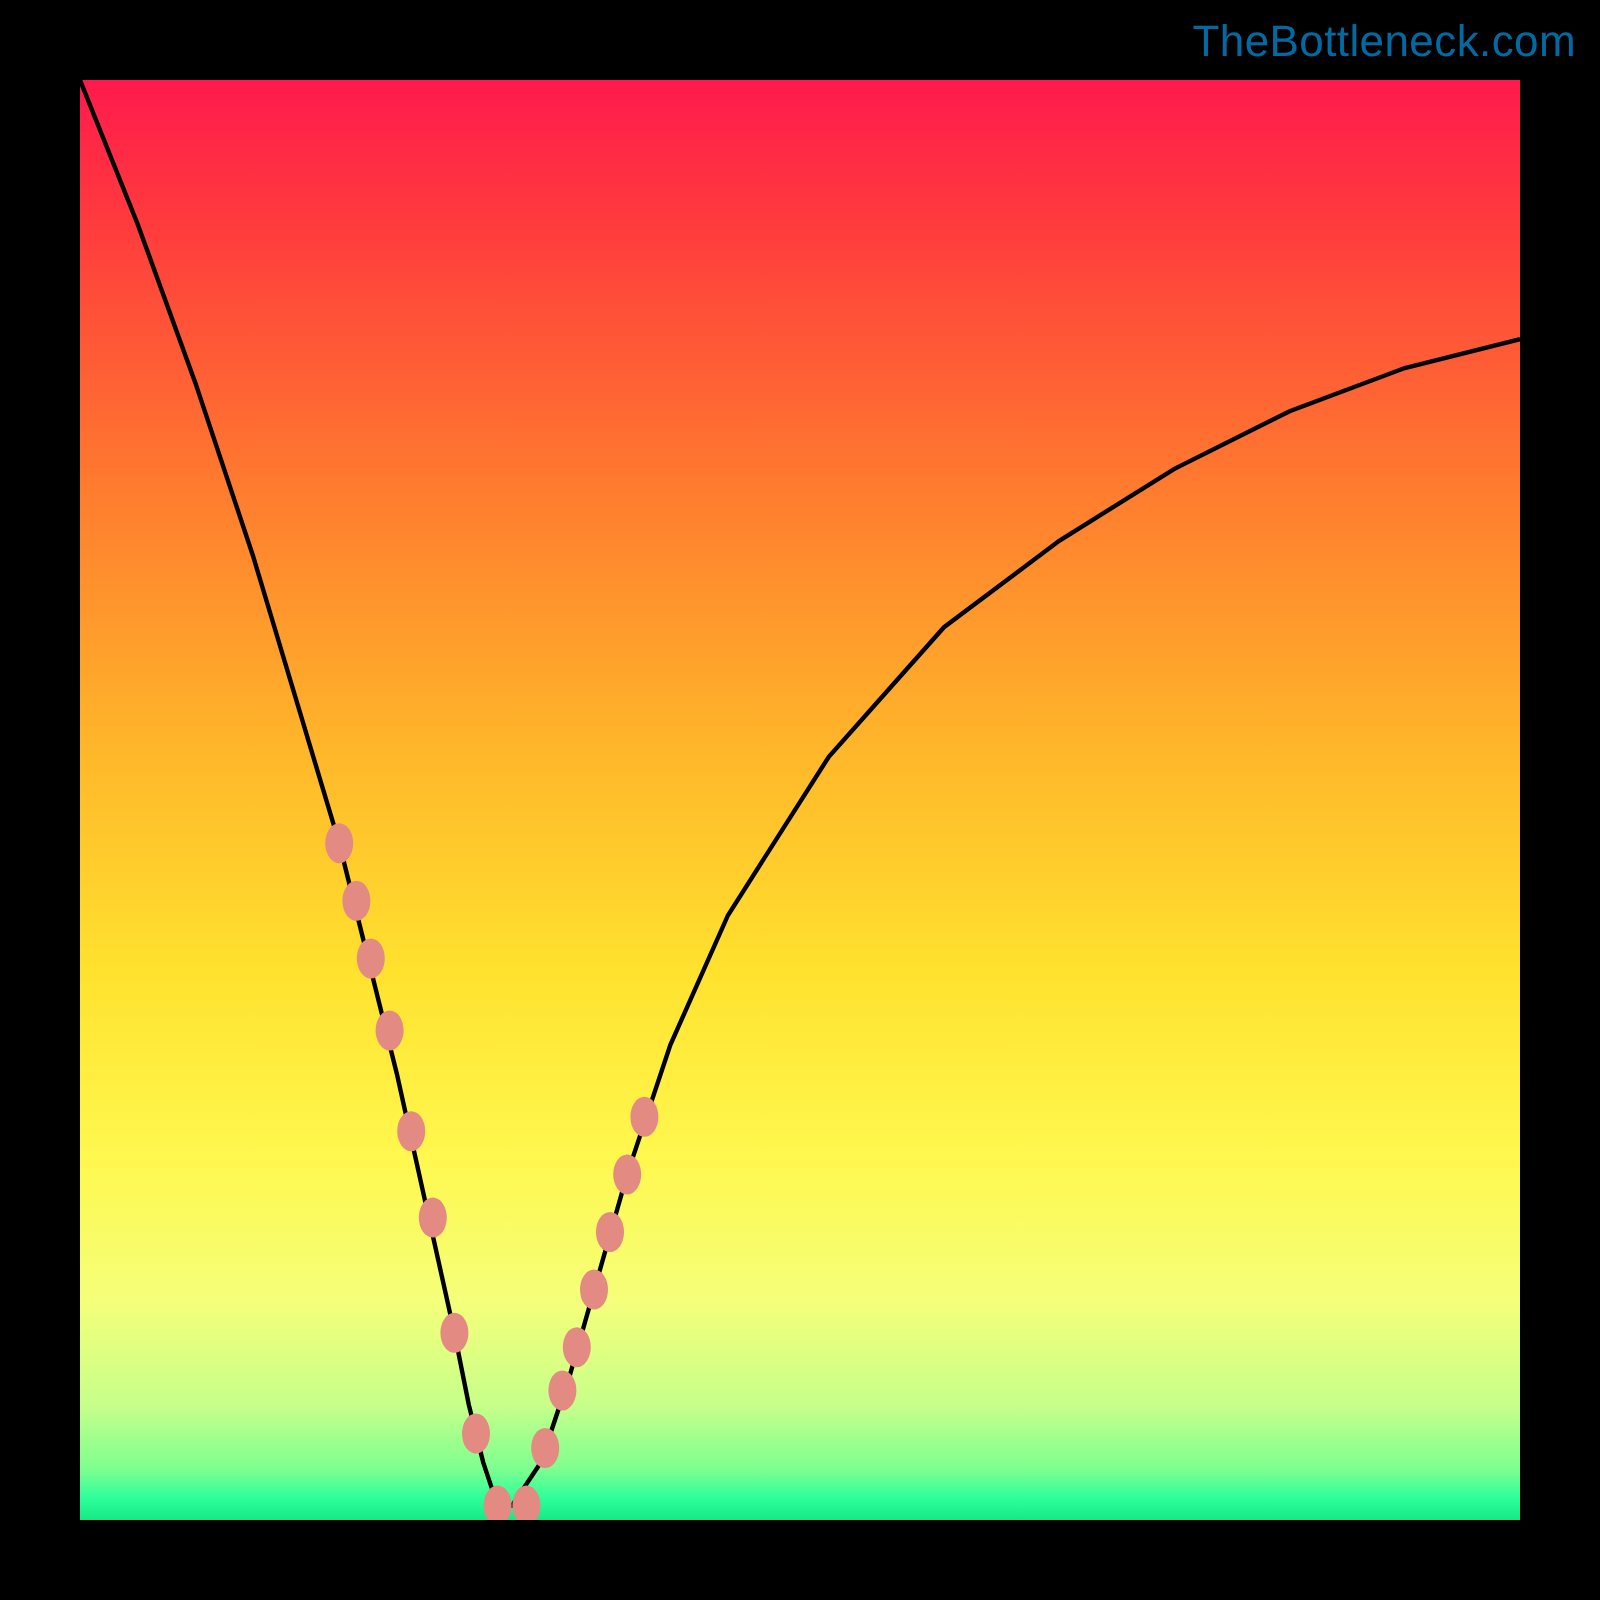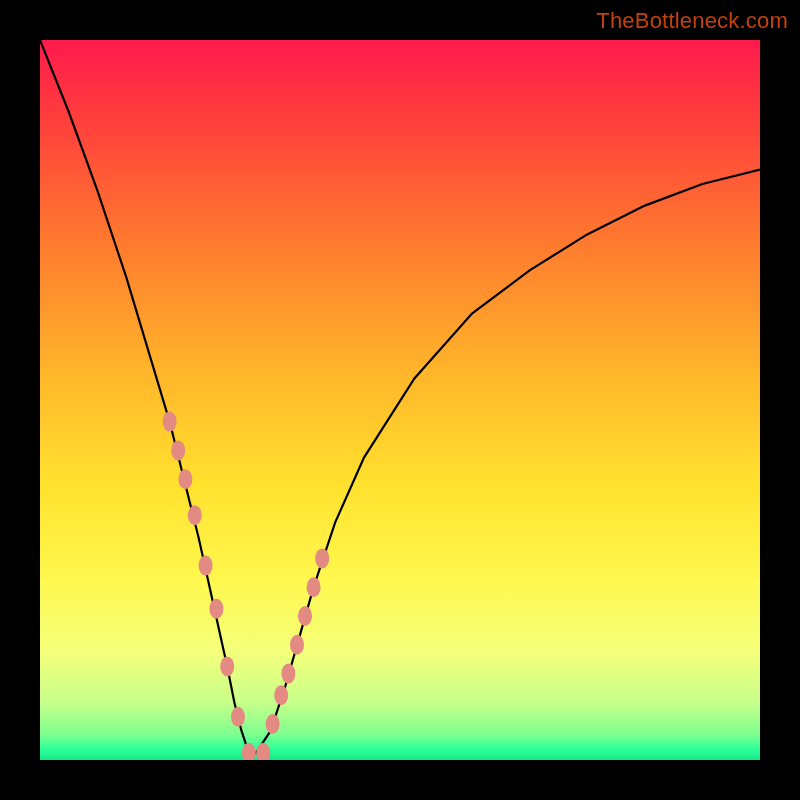"TheBottleneck.com" .watermark { color: #c2410c -> #0369a1 }
